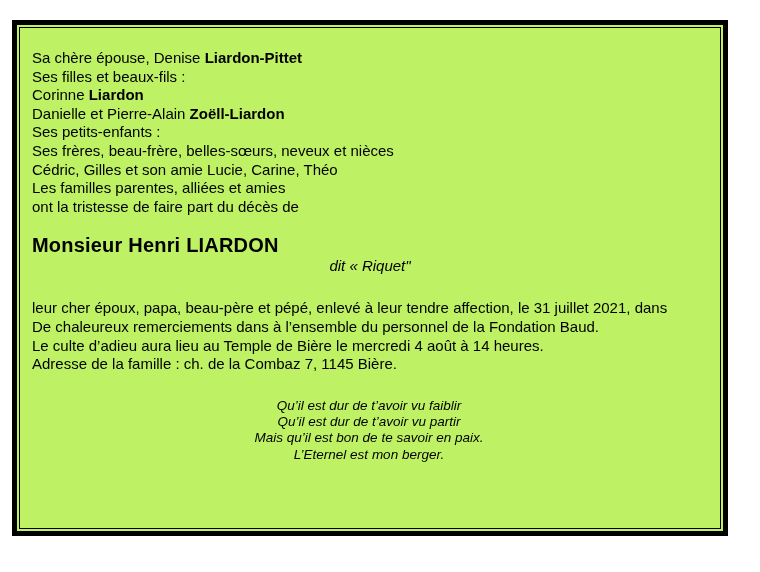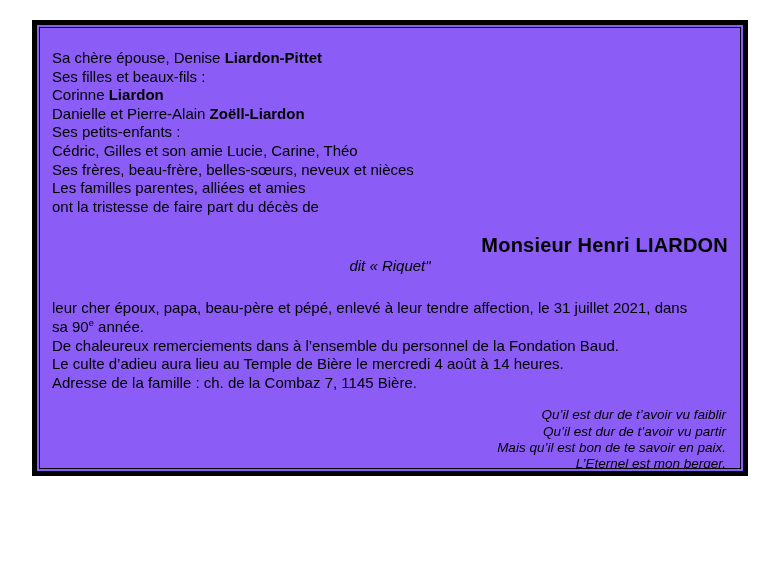"Sa chère épouse, Denise Liardon-Pittet" .frame { background: #8b5cf6 -> #bef264; height: 456px -> 516px; left: 32px -> 12px }
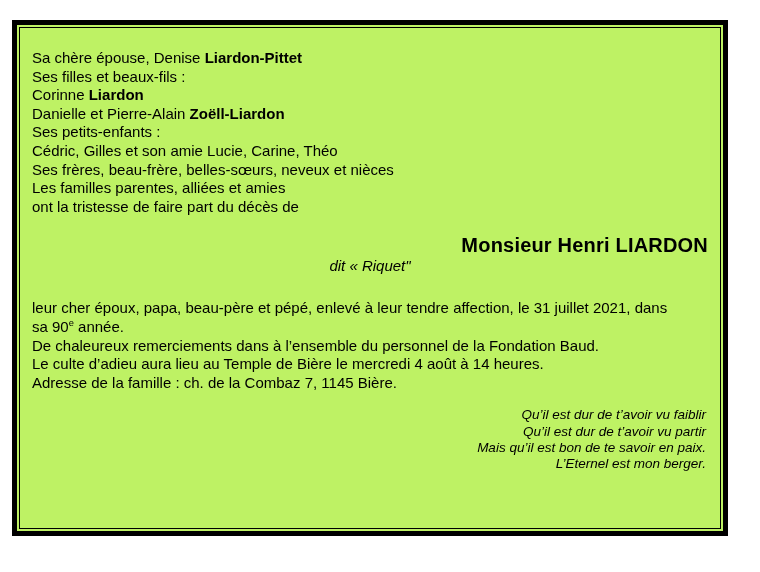"Cédric, Gilles et son amie" div.line { order: before "Ses frères, beau-frère, belles-sœurs," -> after "Ses frères, beau-frère, belles-sœurs," }
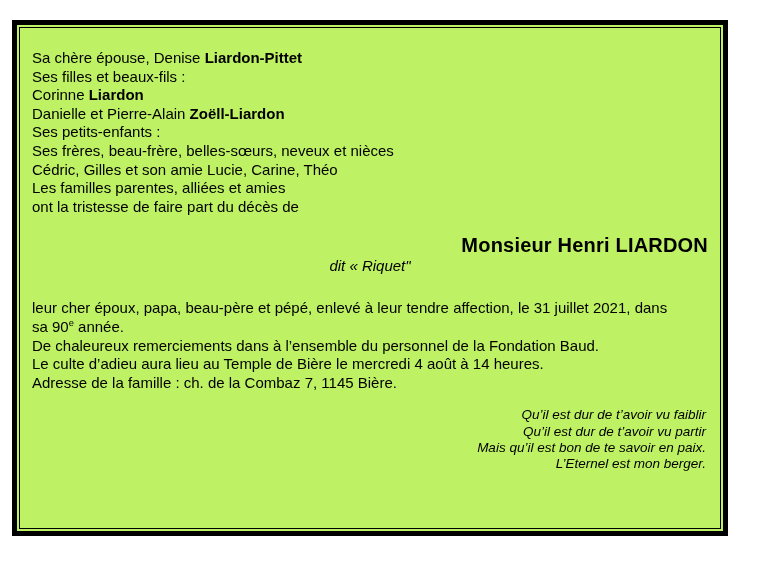"Monsieur Henri LIARDON" .doc-title { text-align: right -> left }
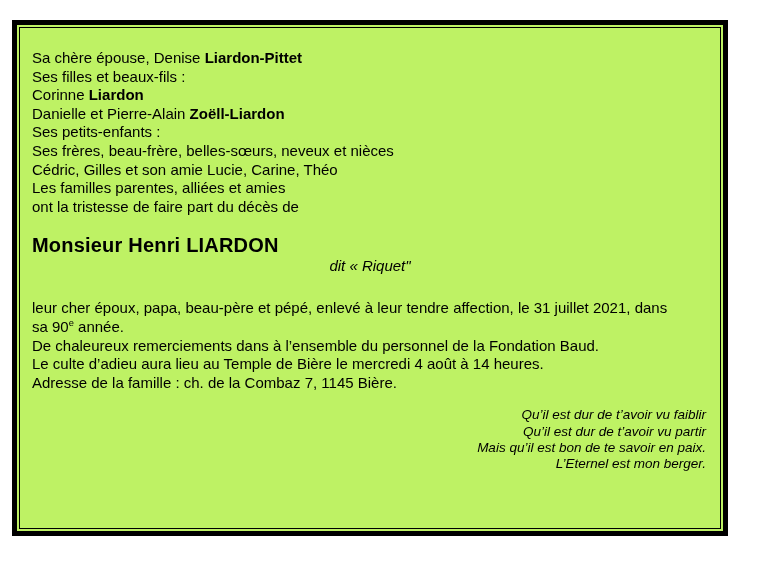"sa 90e année." div.line { html: <div><span>sa 90</span><sup>e</sup><span> année.</span></div> -> none }
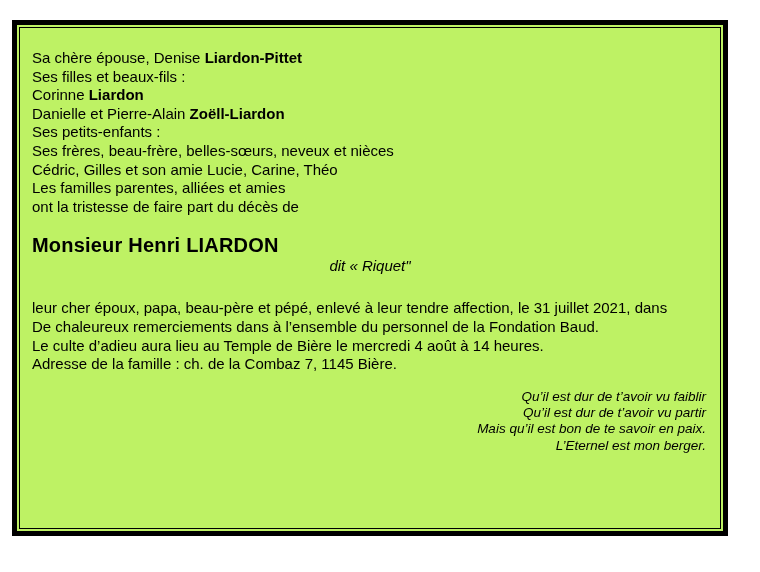"Qu’il est dur de t’avoir" .poem-block { margin-top: 15px -> 24px; text-align: right -> center }
